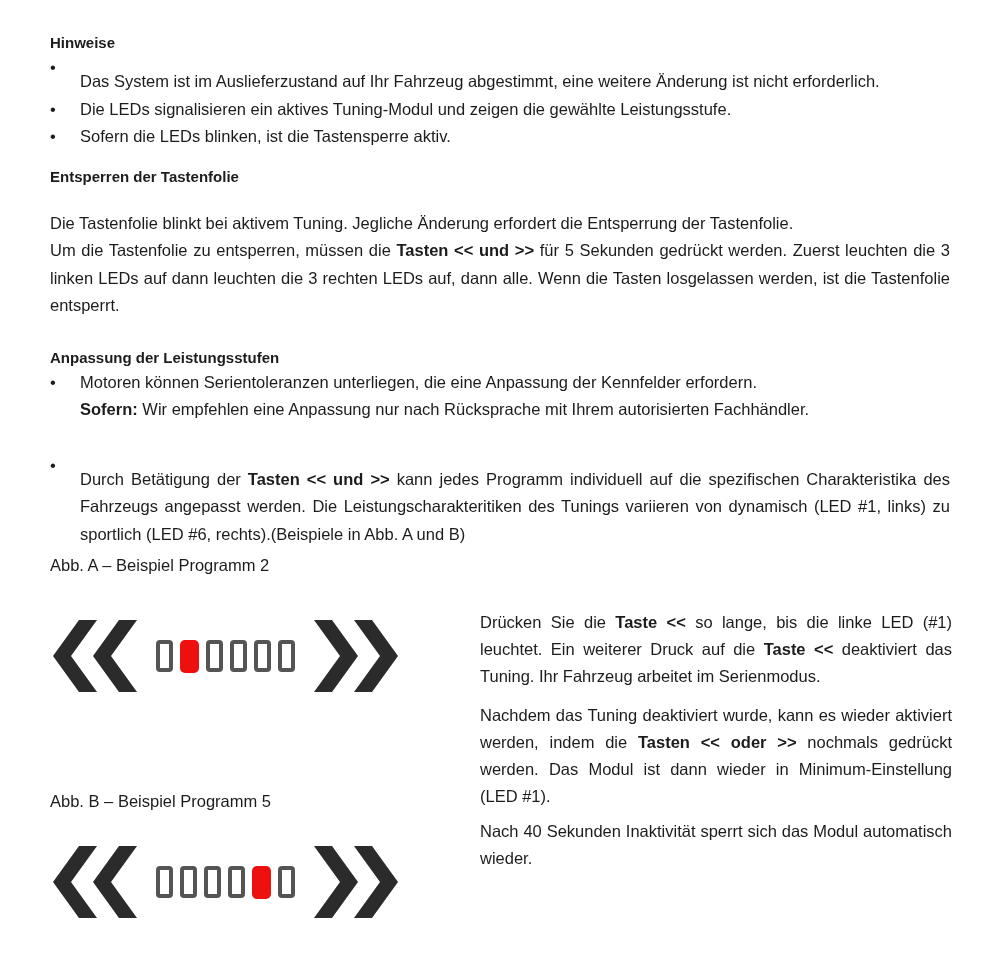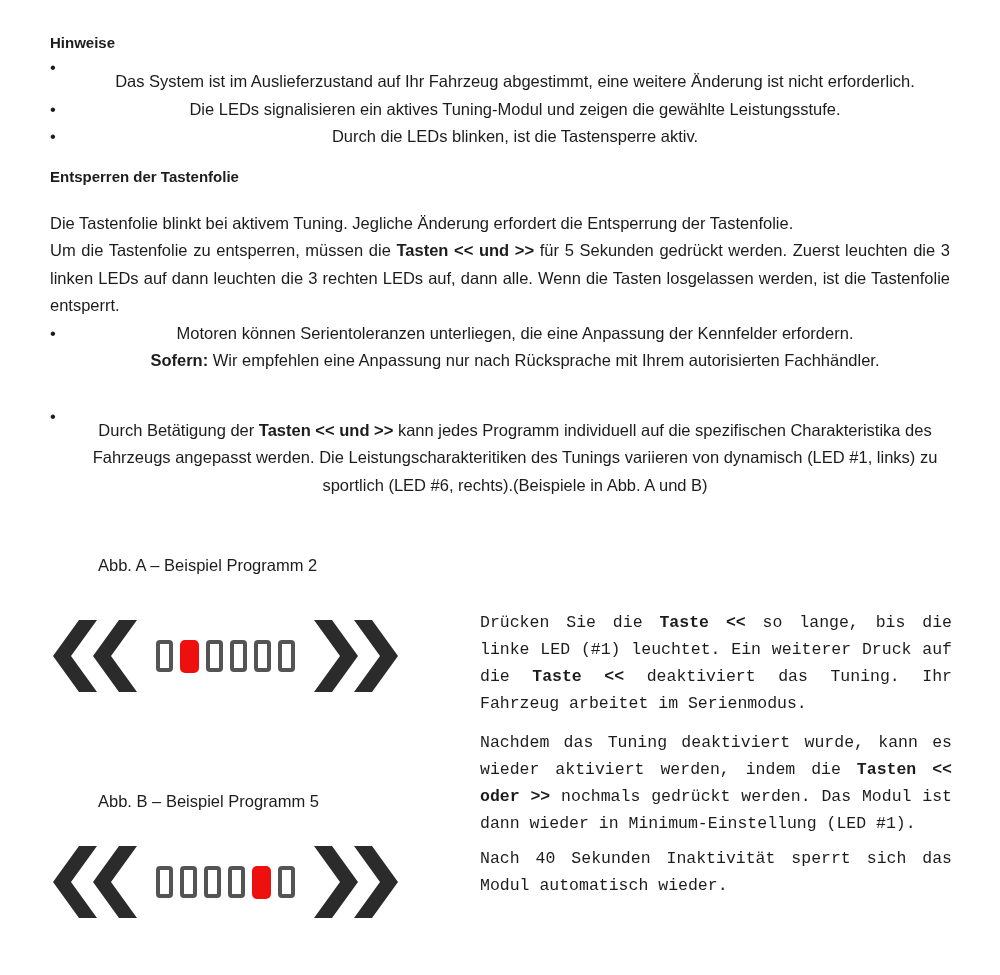"Die LEDs signalisieren ein aktives" .li-text { text-align: center -> none }
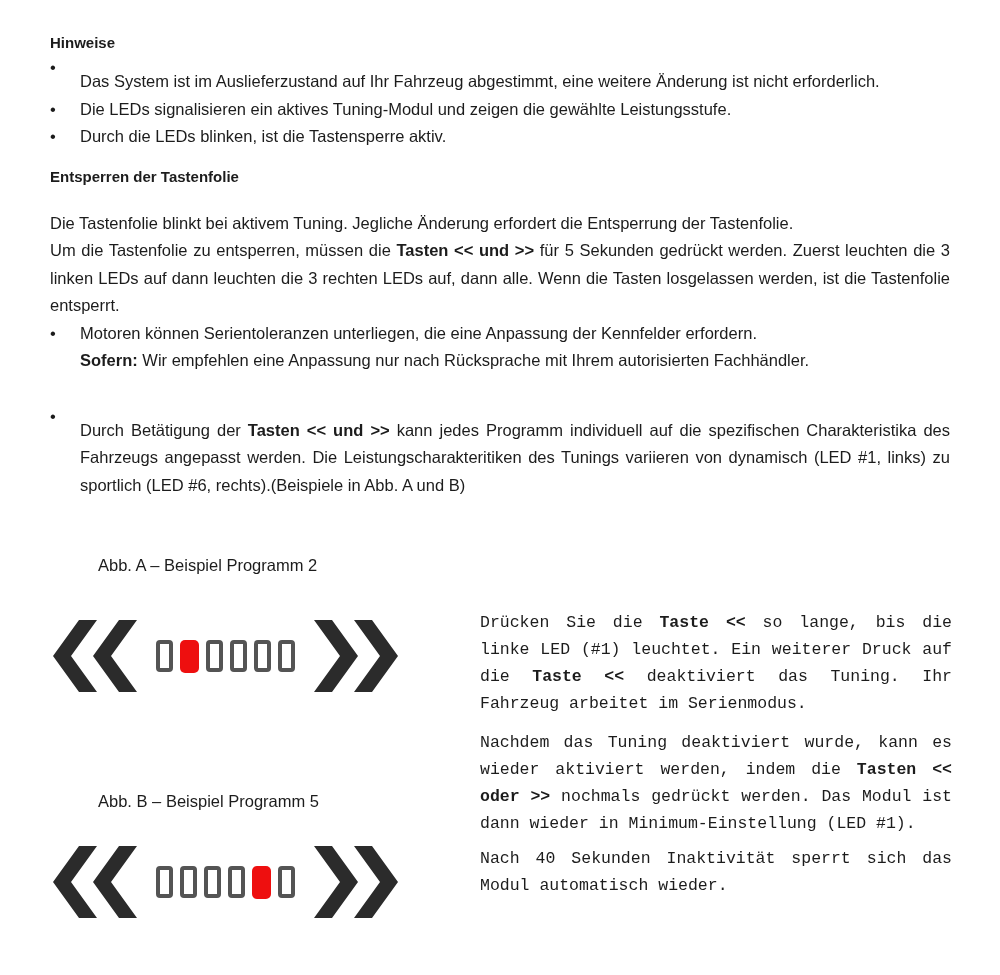"Durch die LEDs blinken, ist" span.li-text { text: Durch -> Sofern }
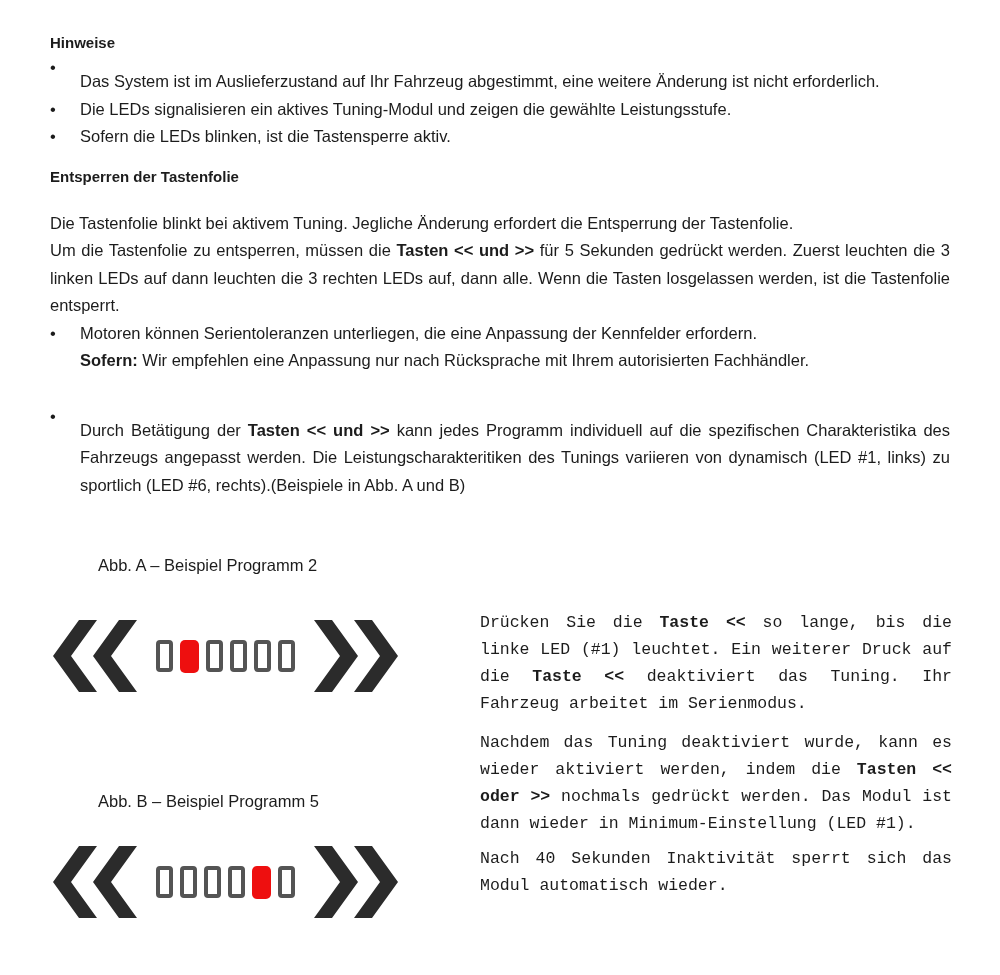"Anpassung der Leistungsstufen" h3.h-anpassung { html: none -> <h3>Anpassung der Leistungsstufen</h3> }
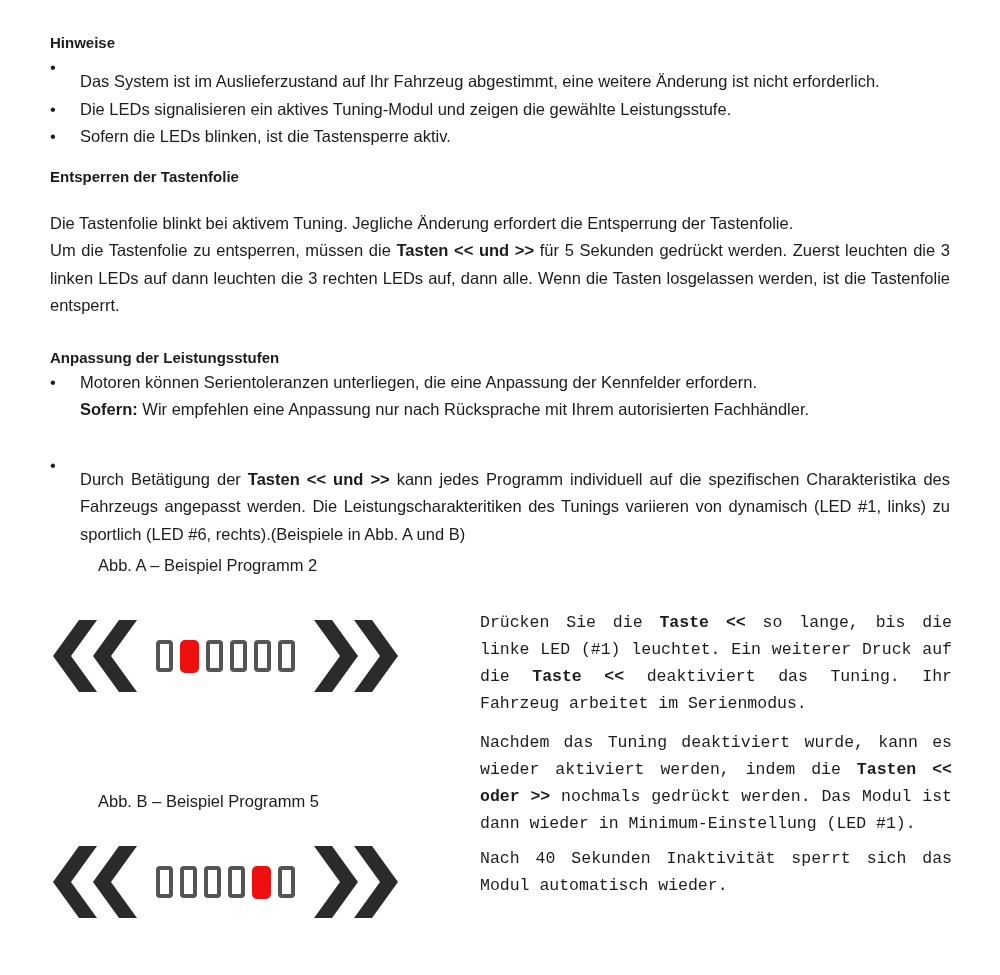"Abb. A – Beispiel Programm" .fig-label { margin-left: 48px -> none }
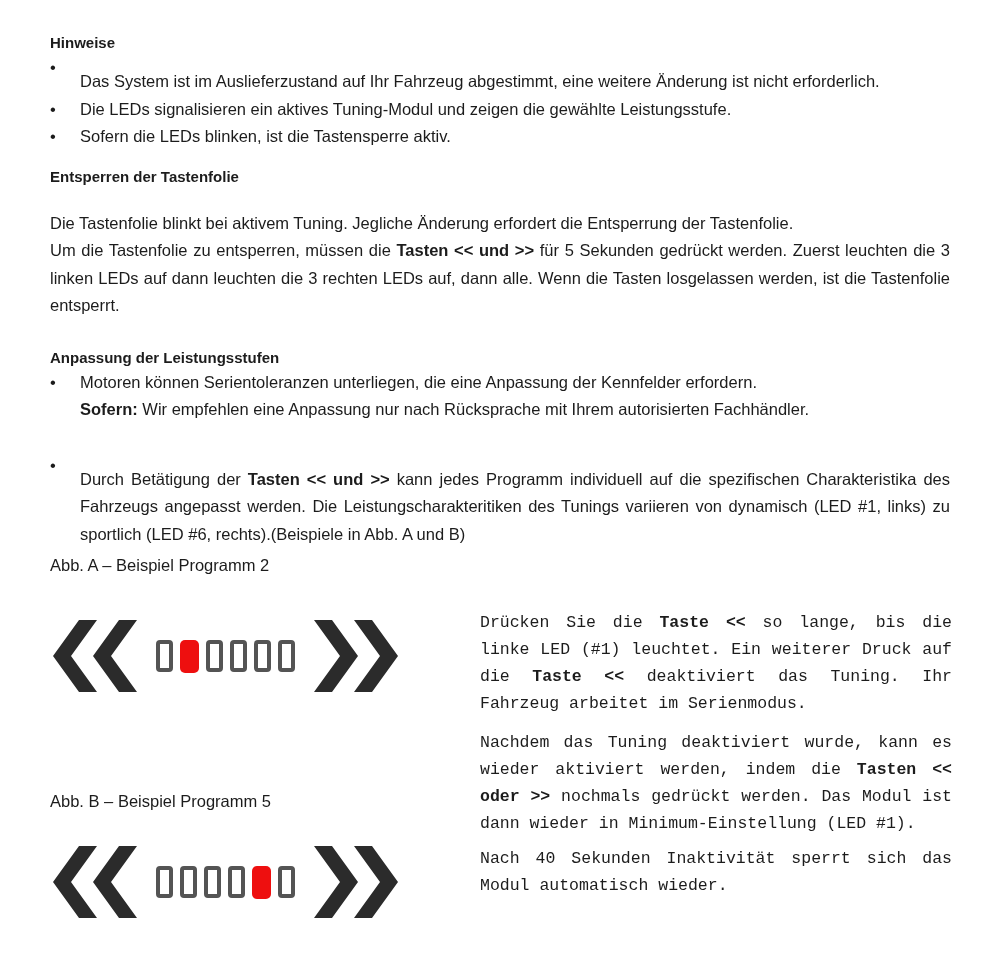"Drücken Sie die Taste <<" .right-col p { font-family: Liberation Mono, monospace -> none }
